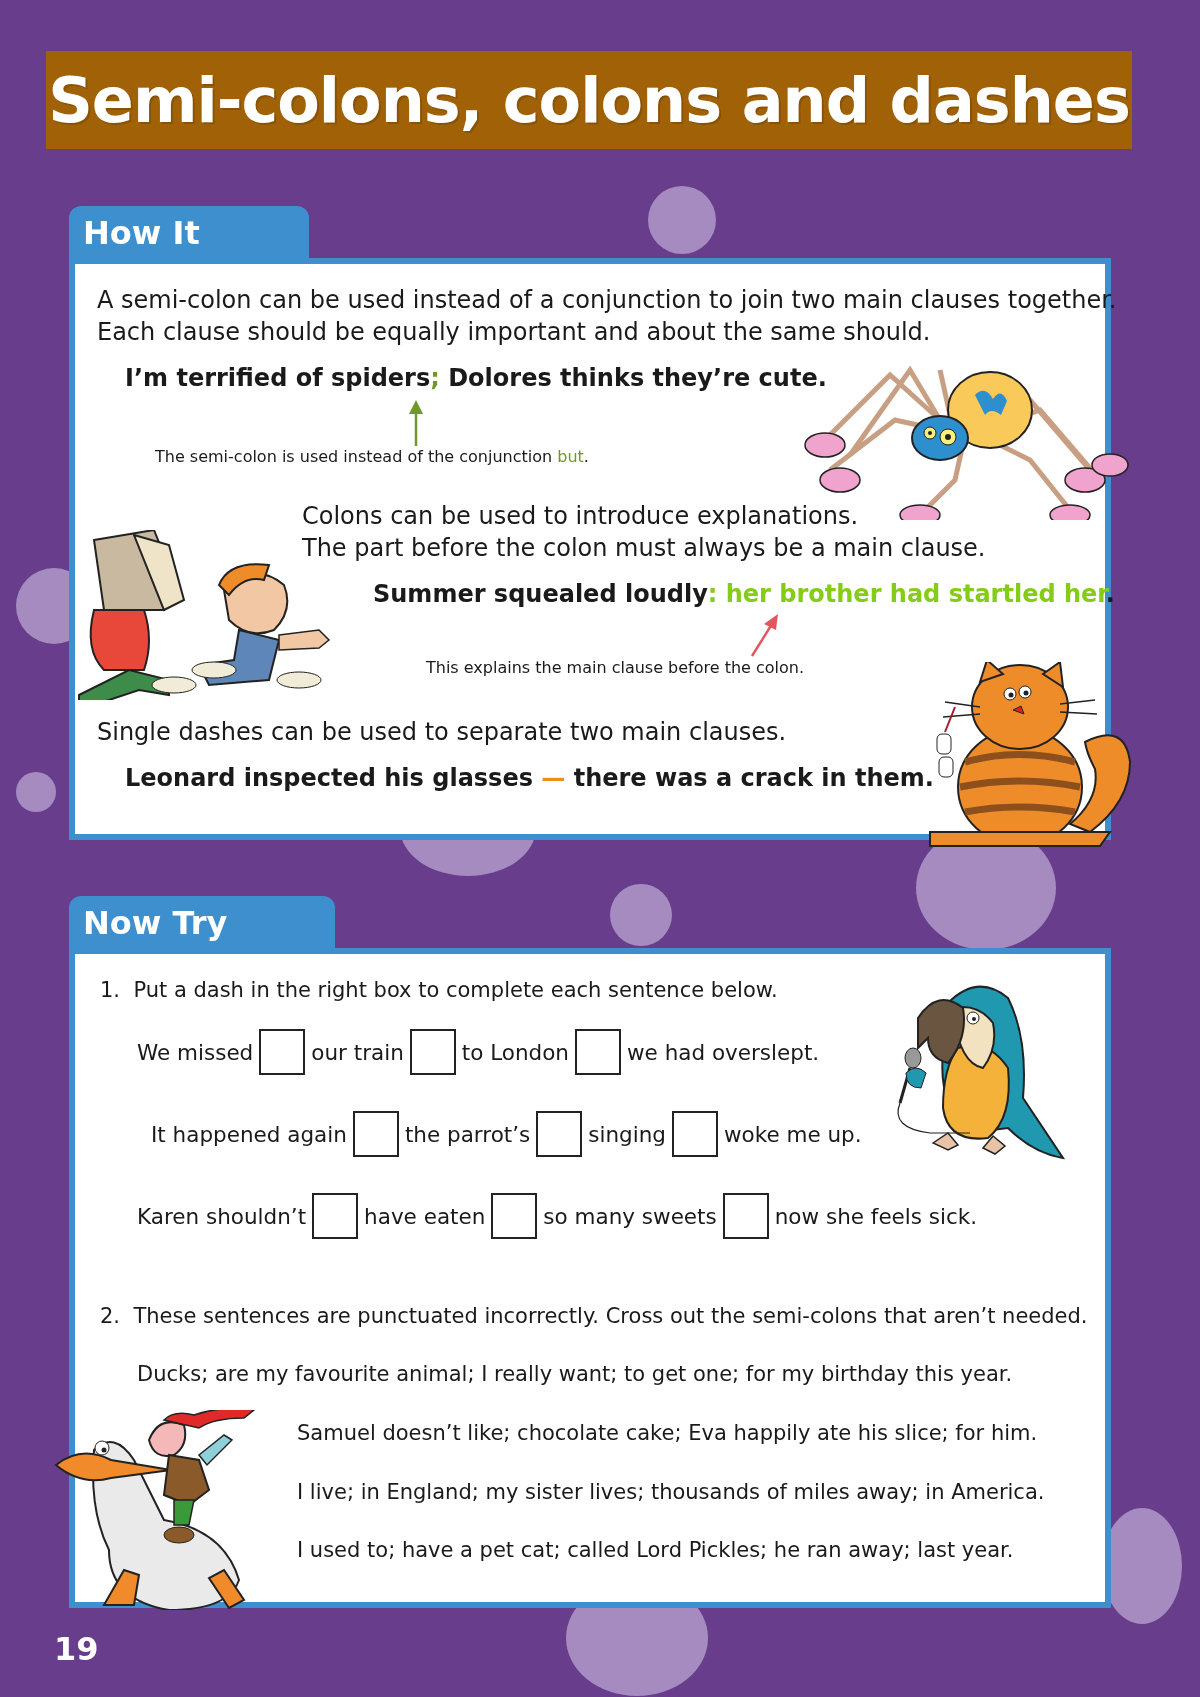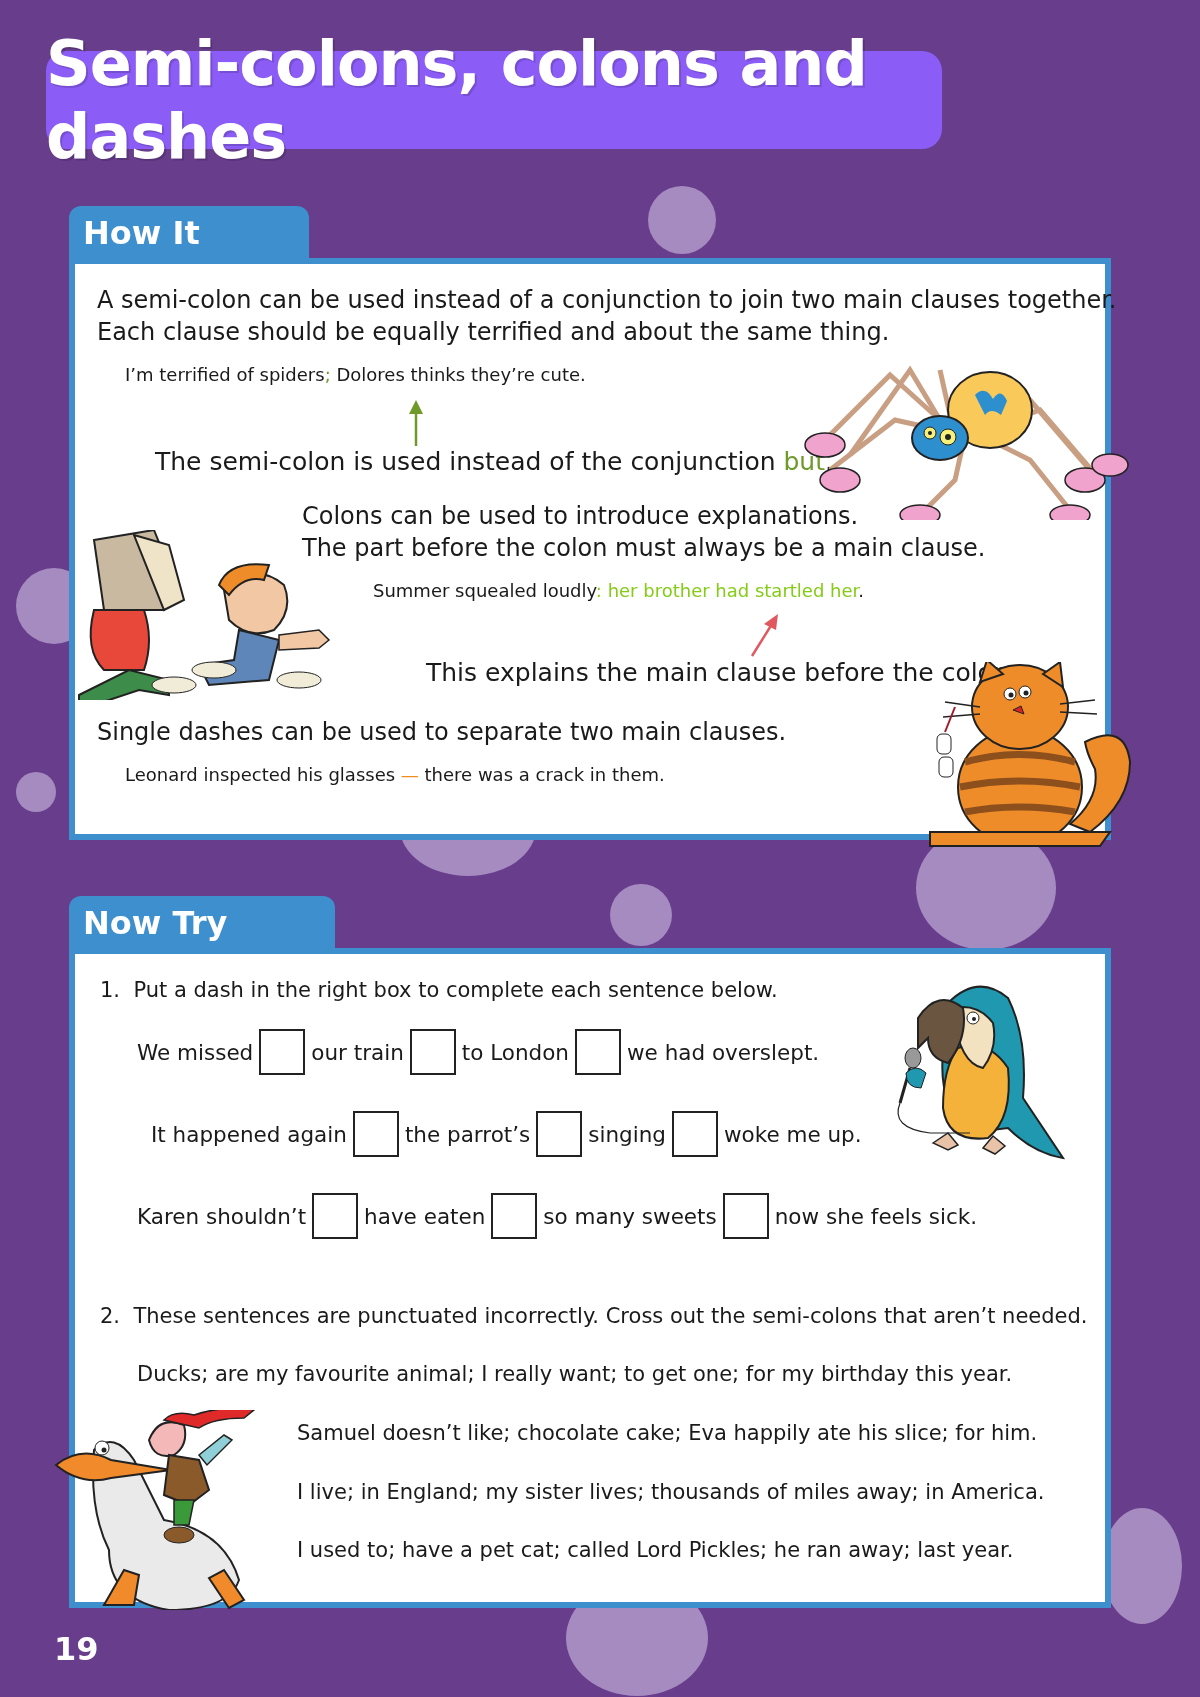"Semi-colons, colons and dashes" .title-bar { background: #8b5cf6 -> #a16207; border-radius: 20px -> none; width: 896px -> 1086px }
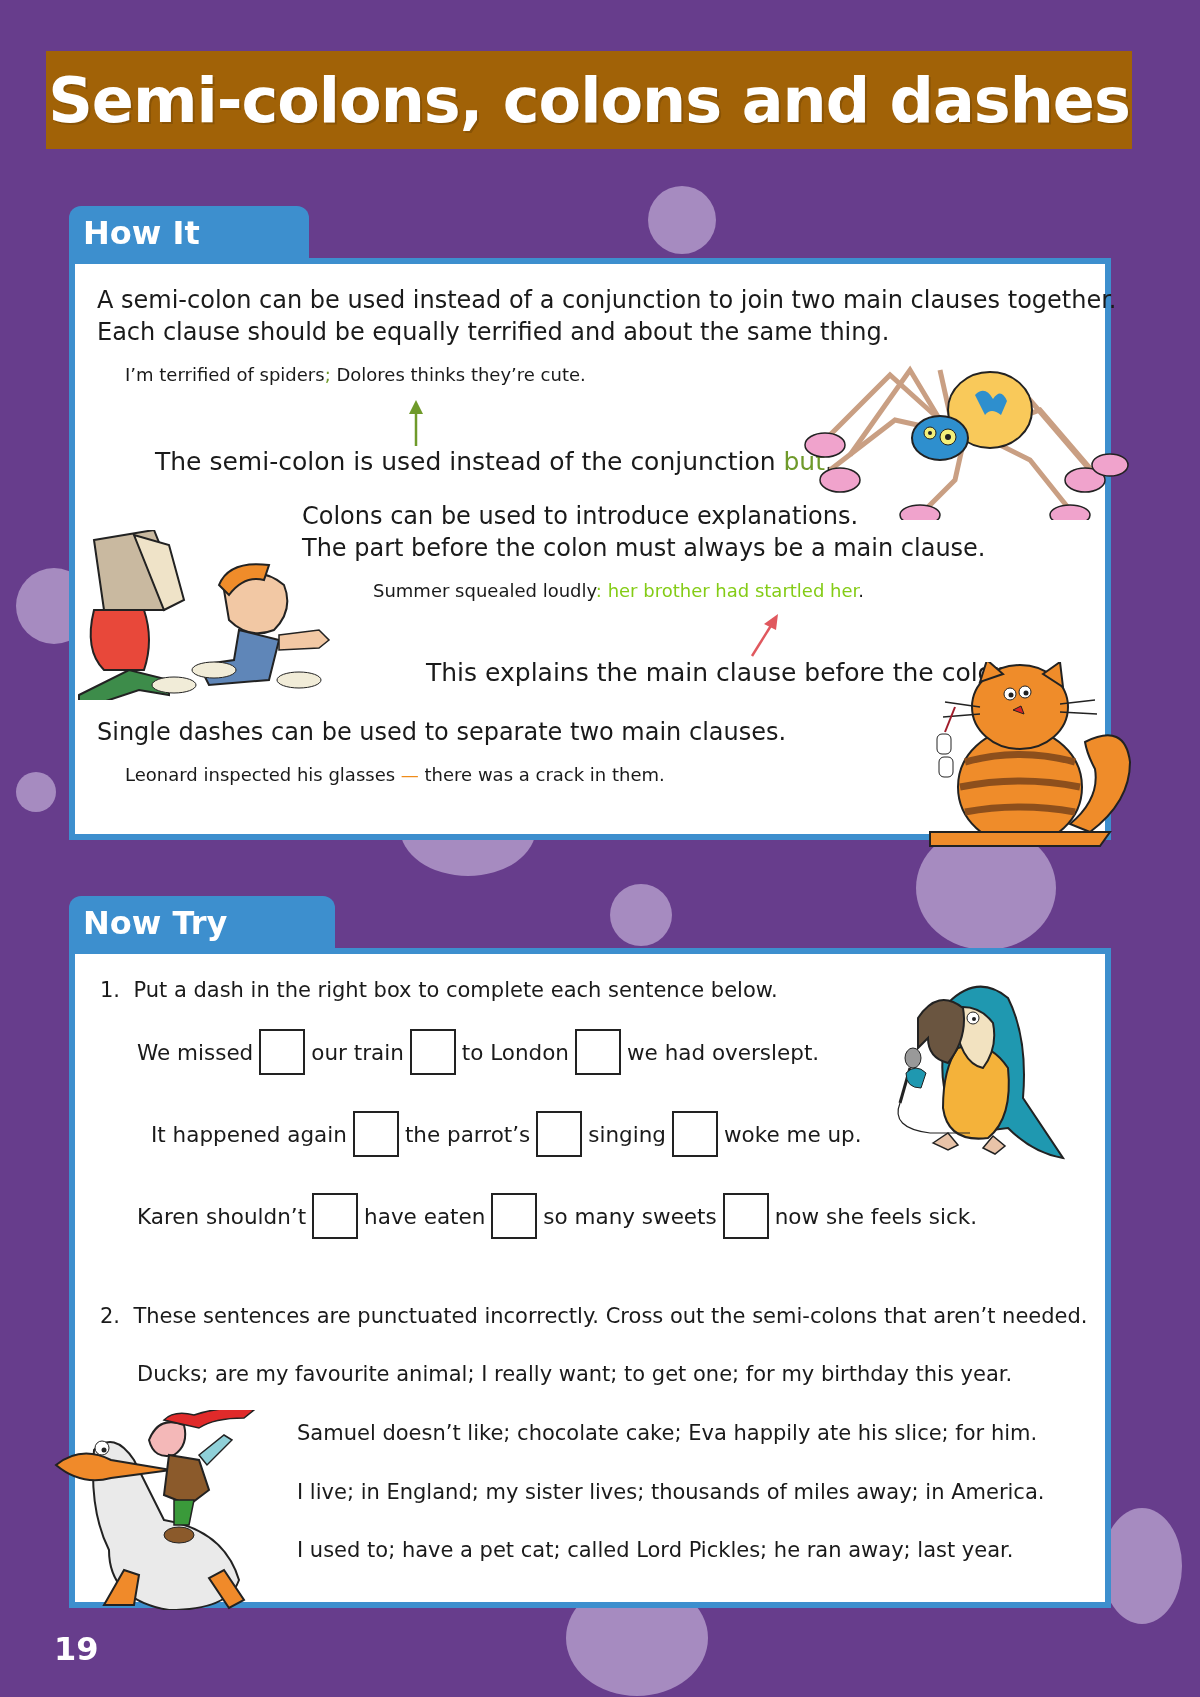"Each clause should be equally" div.t { text: terrified and about the same thing -> important and about the same should }
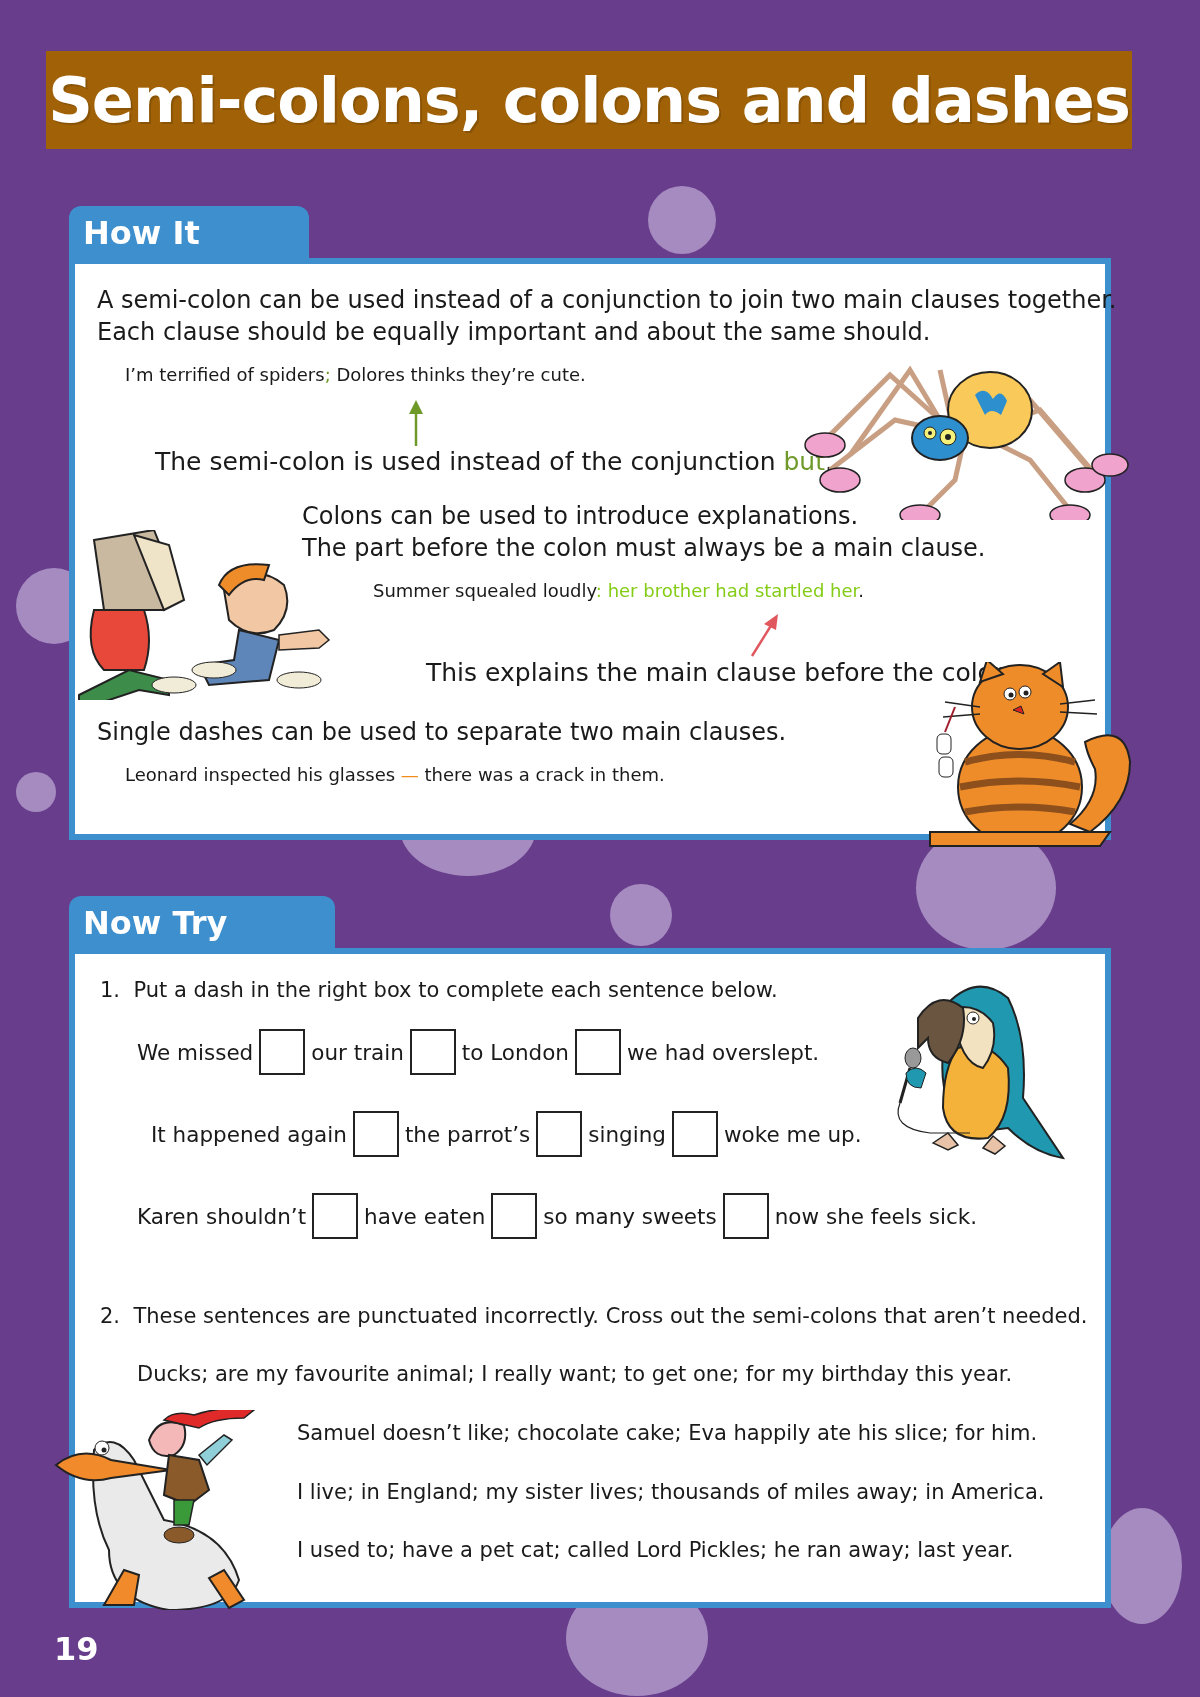"I’m terrified of spiders; Dolores" .ex-txt { font-size: 18px -> 24px; font-weight: none -> bold }
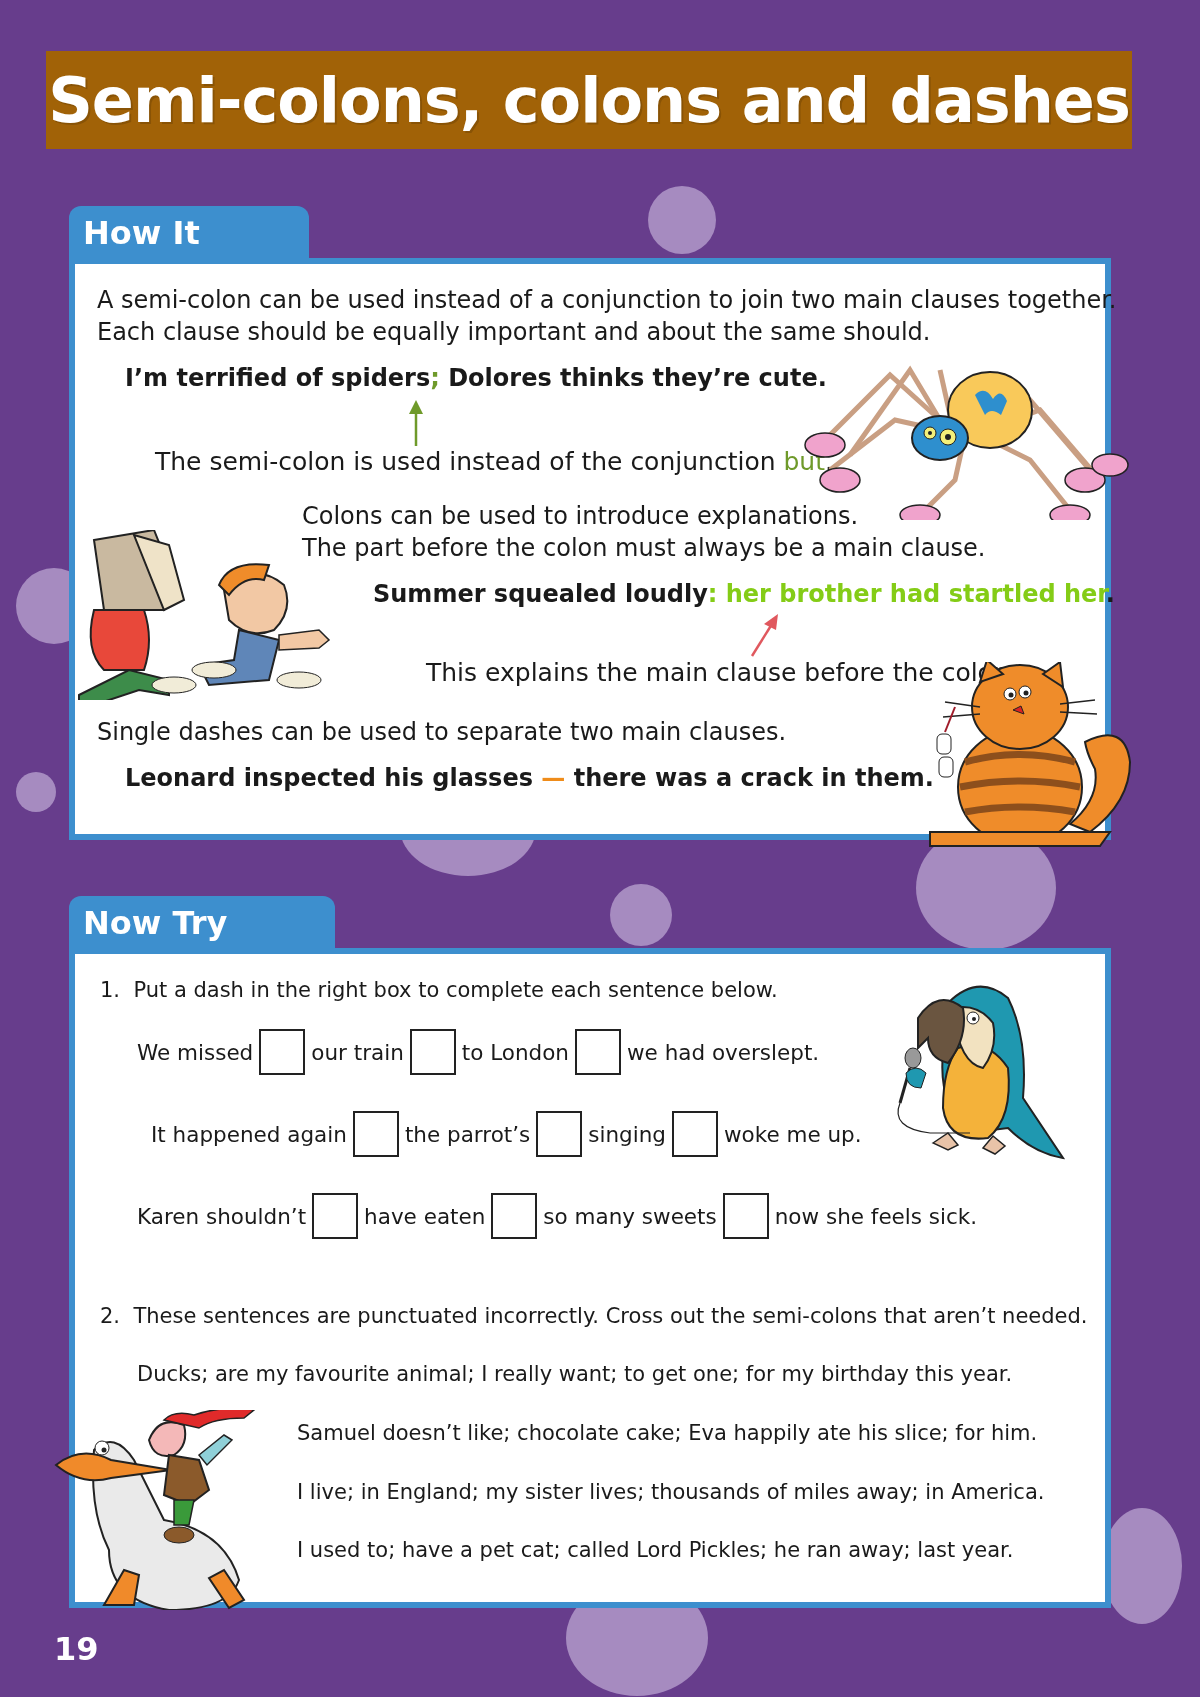"The semi-colon is used instead" .note-txt { font-size: 25px -> 16px }
